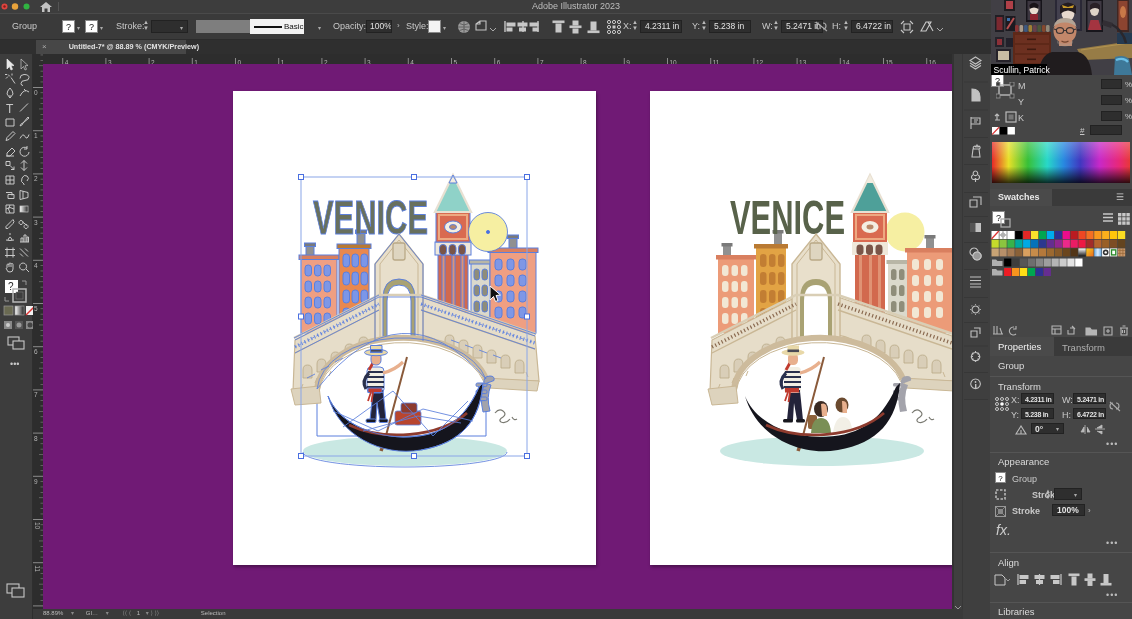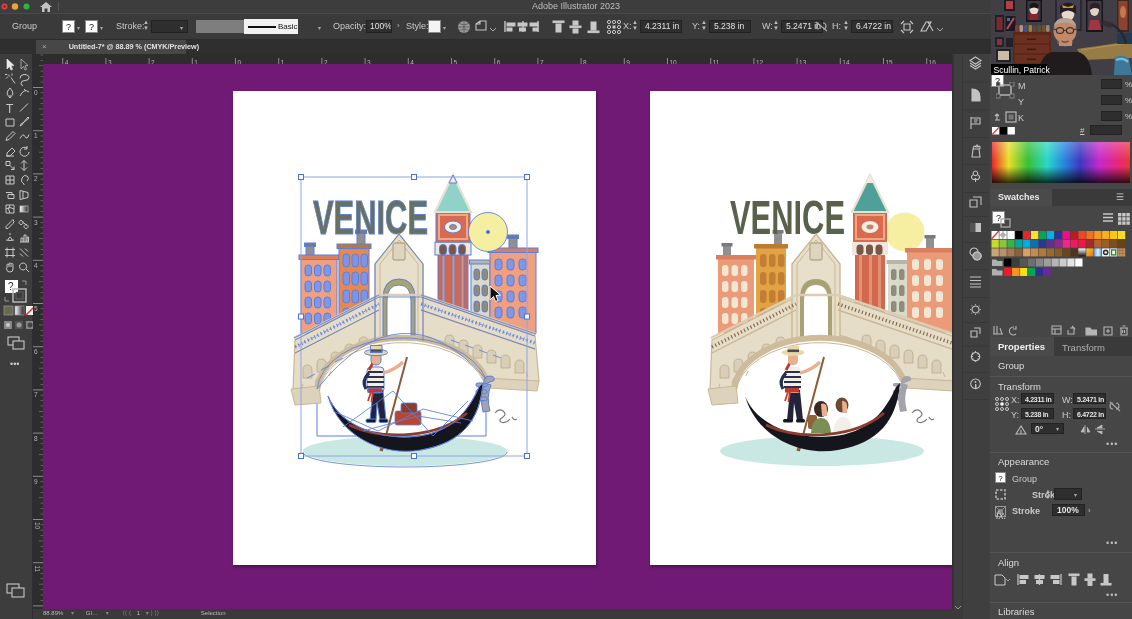"Basic" div { left: 244px -> 250px }
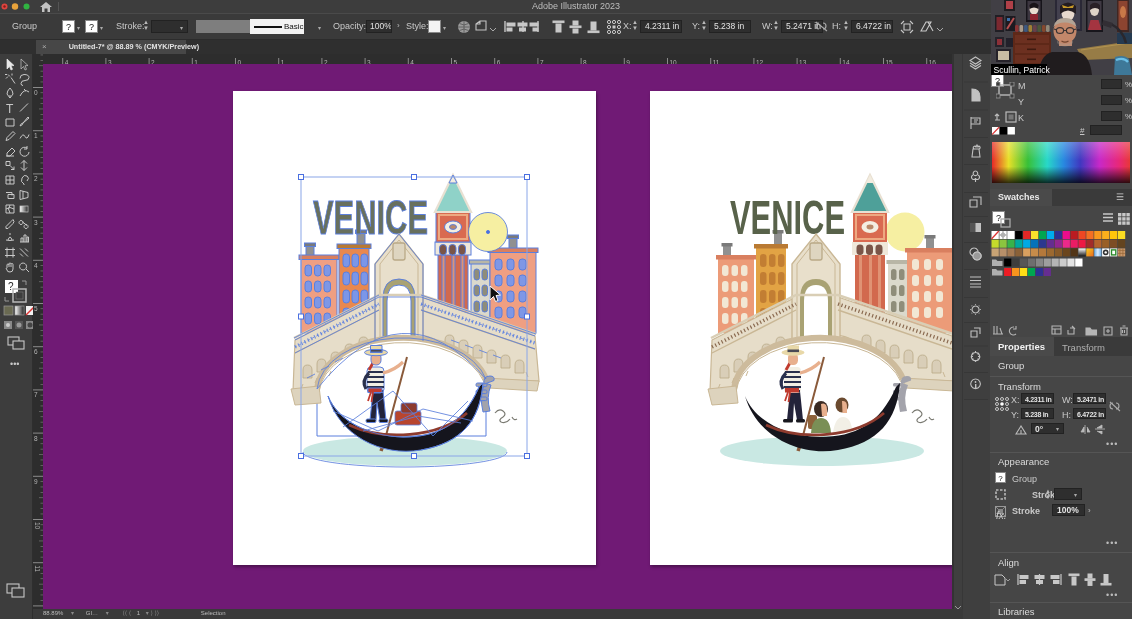"Properties" div { font-weight: bold -> normal }
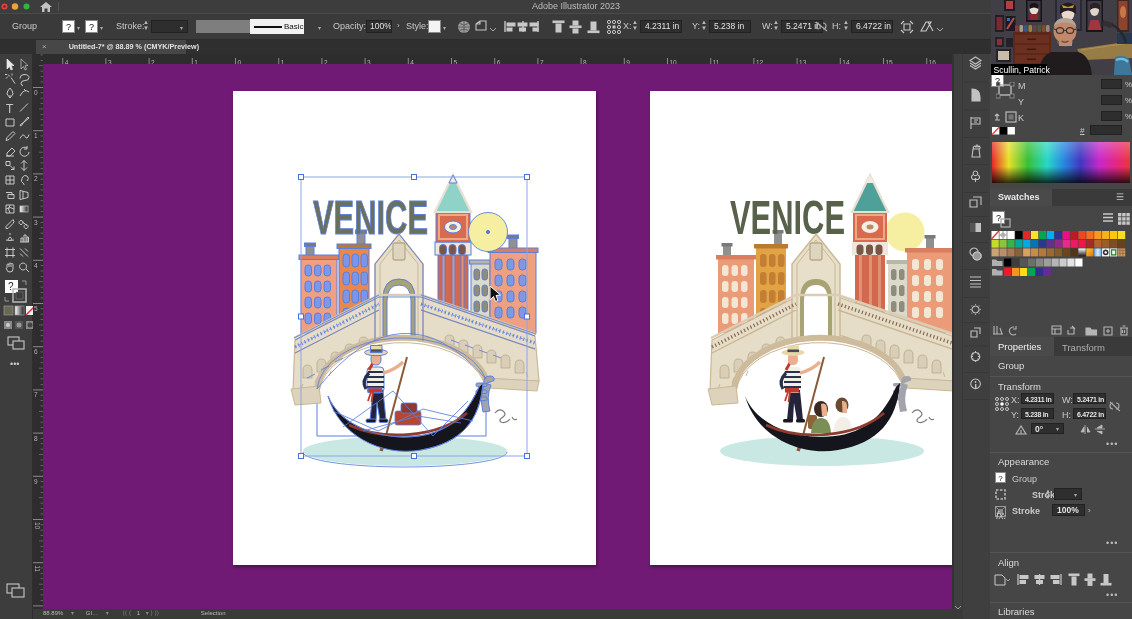"fx." div { font-size: 10px -> 14px; top: 456px -> 468px }
